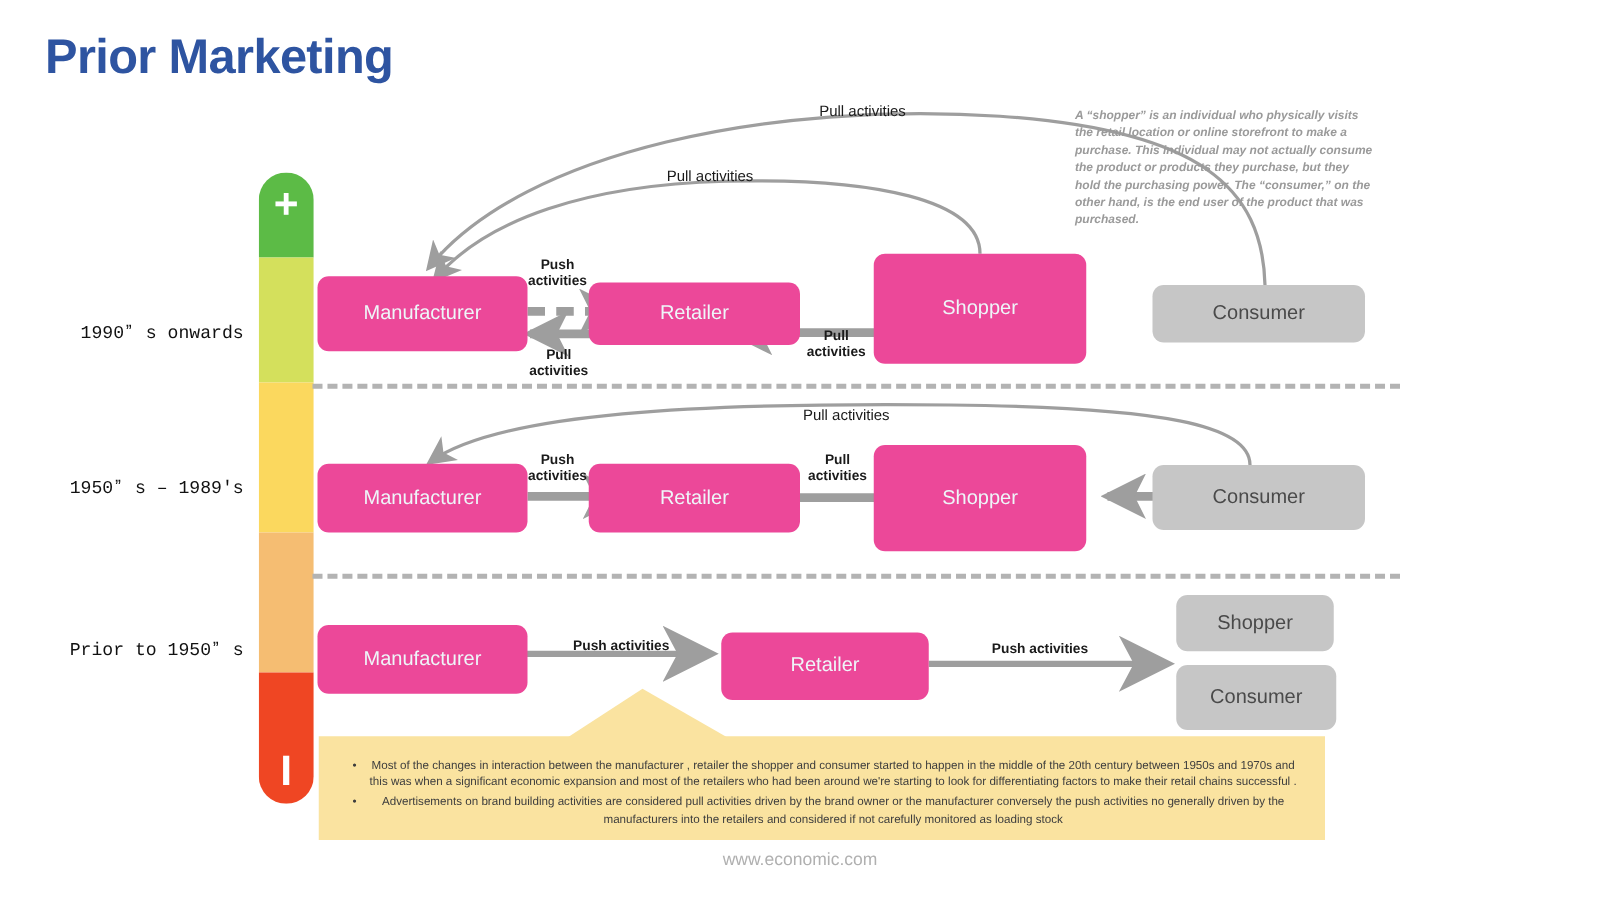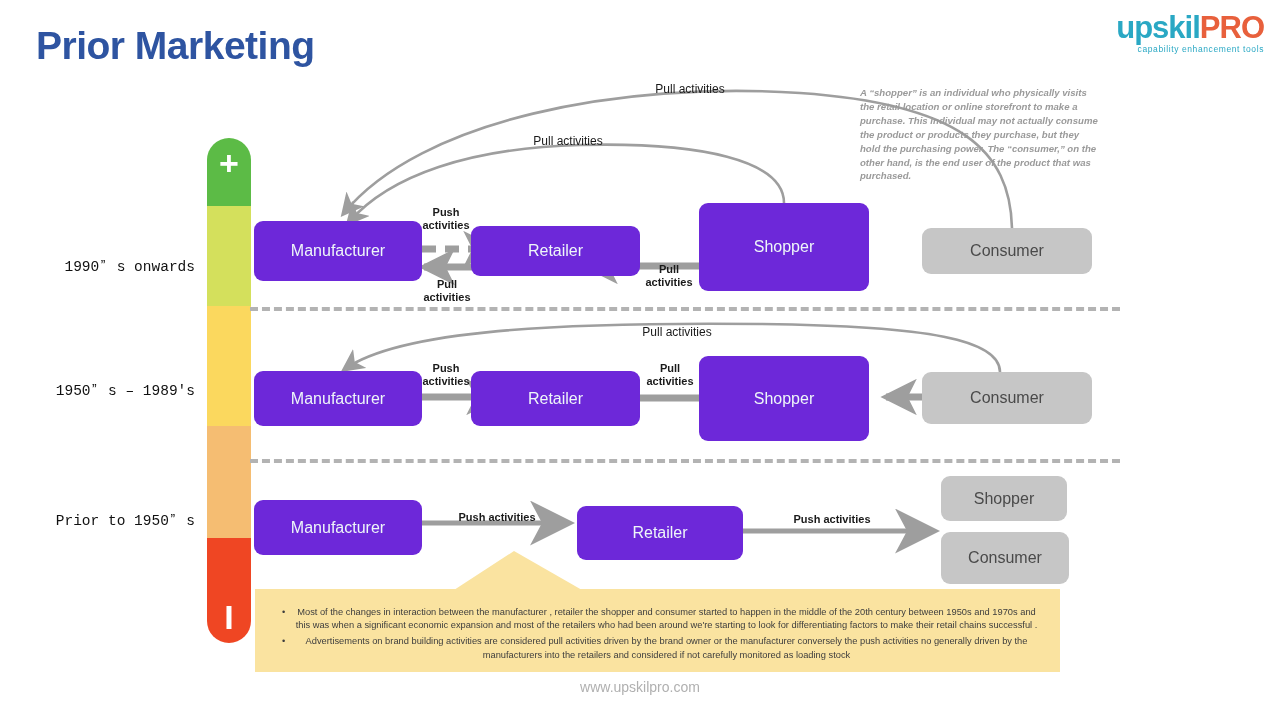"upskilPRO" div { html: <div> <div><span>upskil</span><span>PRO</span></div> <div>capability enhancement tools</div> </div> -> none }
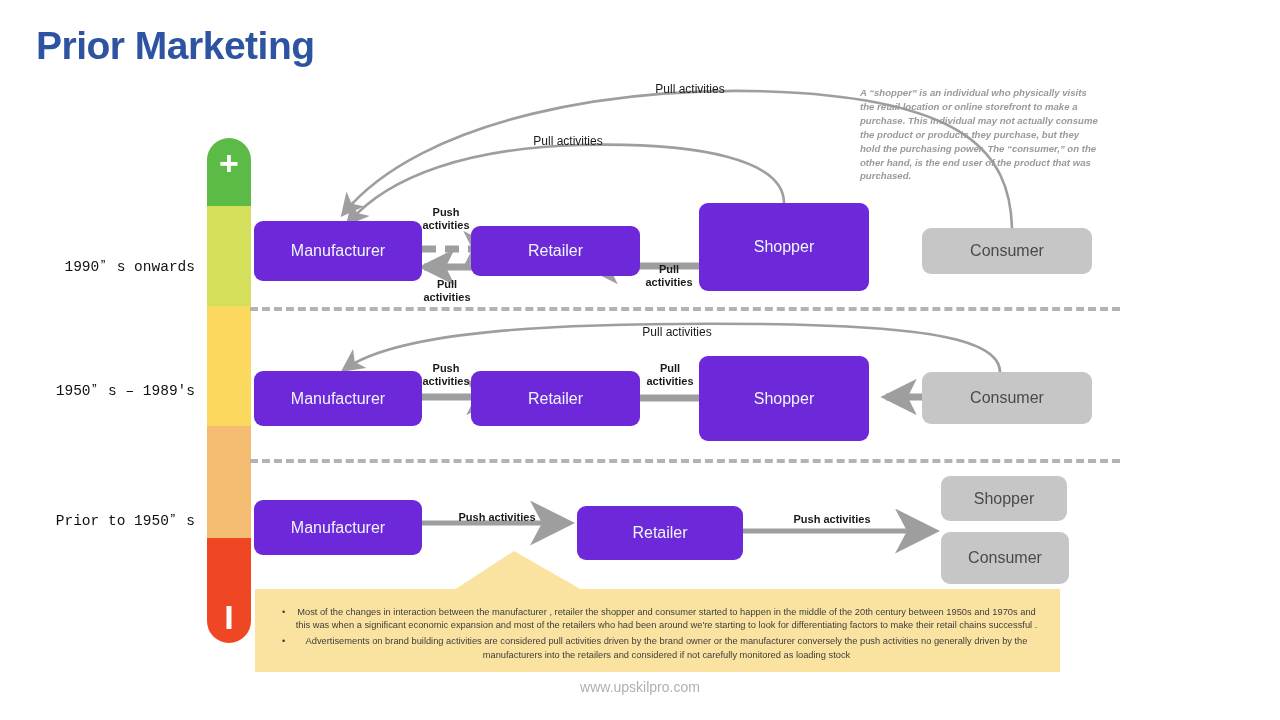"Manufacturer" .node.blue { background: #6d28d9 -> #ec4899 }
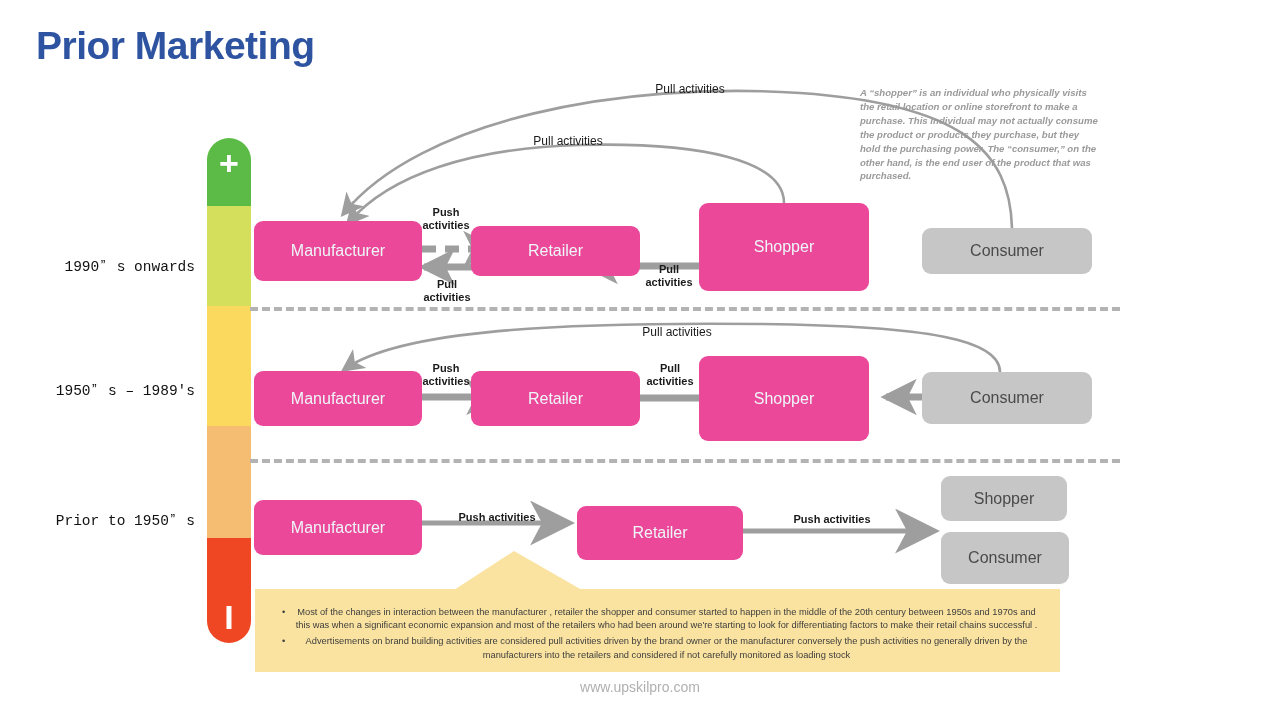"www.upskilpro.com" div { text: www.upskilpro.com -> www.economic.com }
